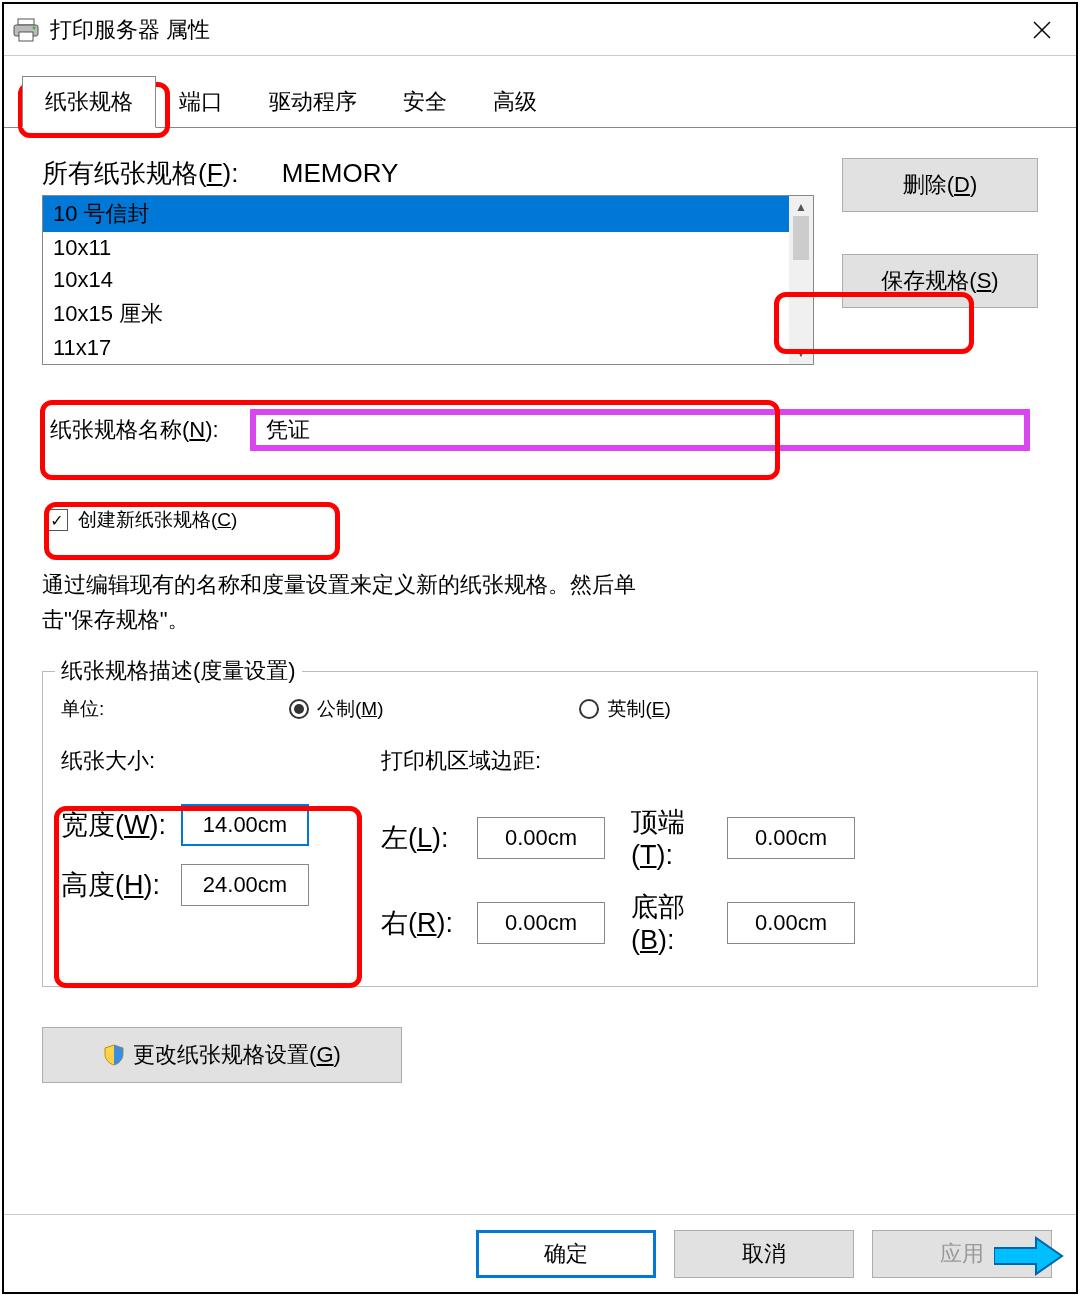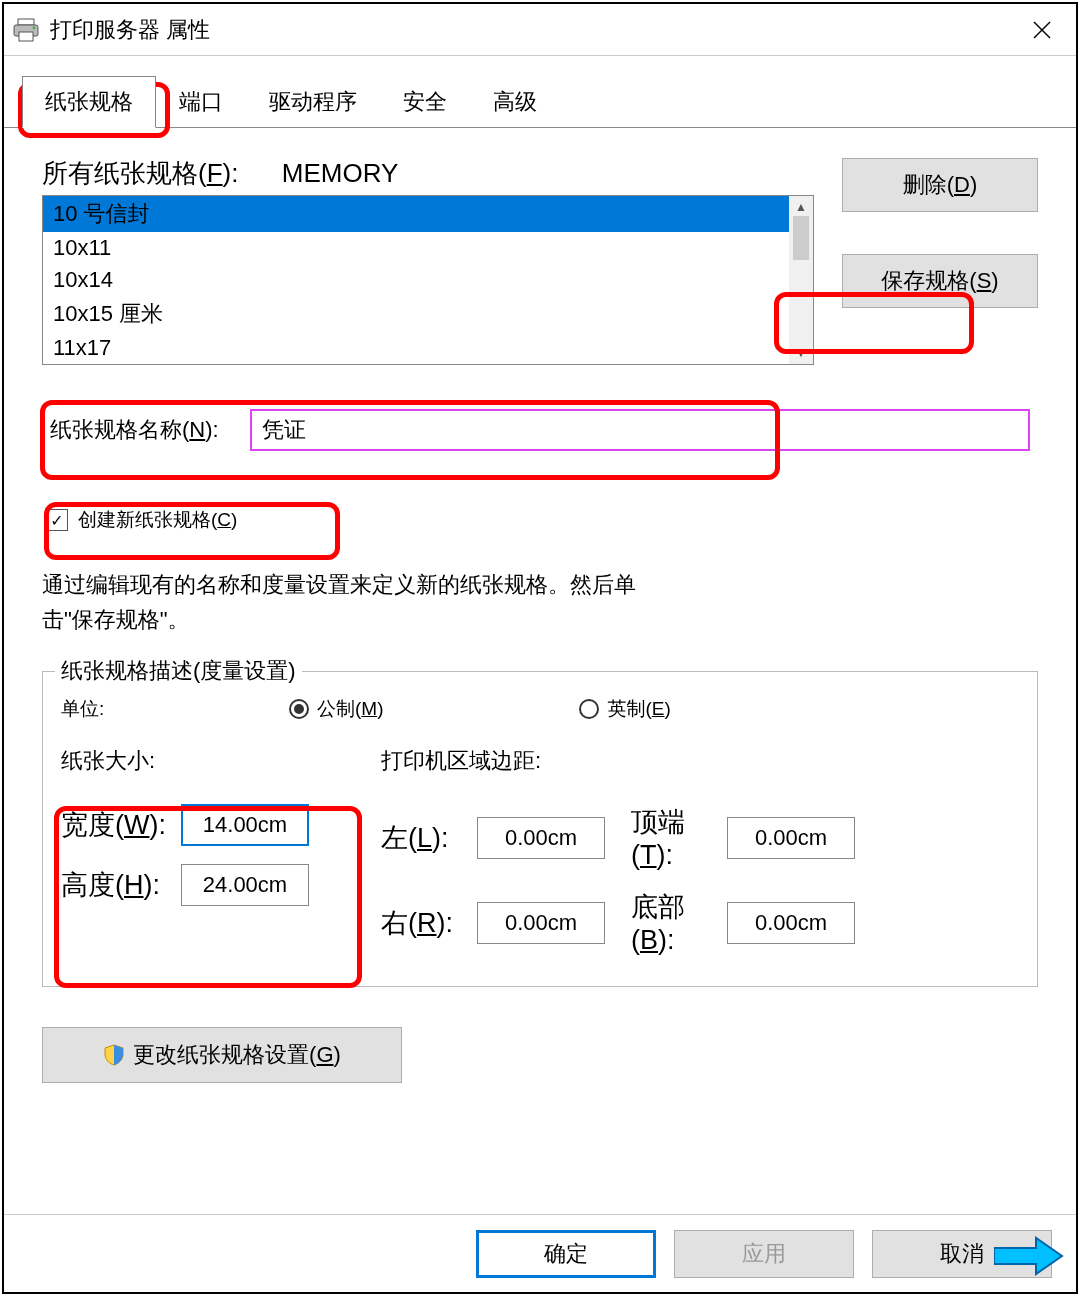"凭证" .text-input { border: 2px solid #d946ef -> 6px solid #d946ef }
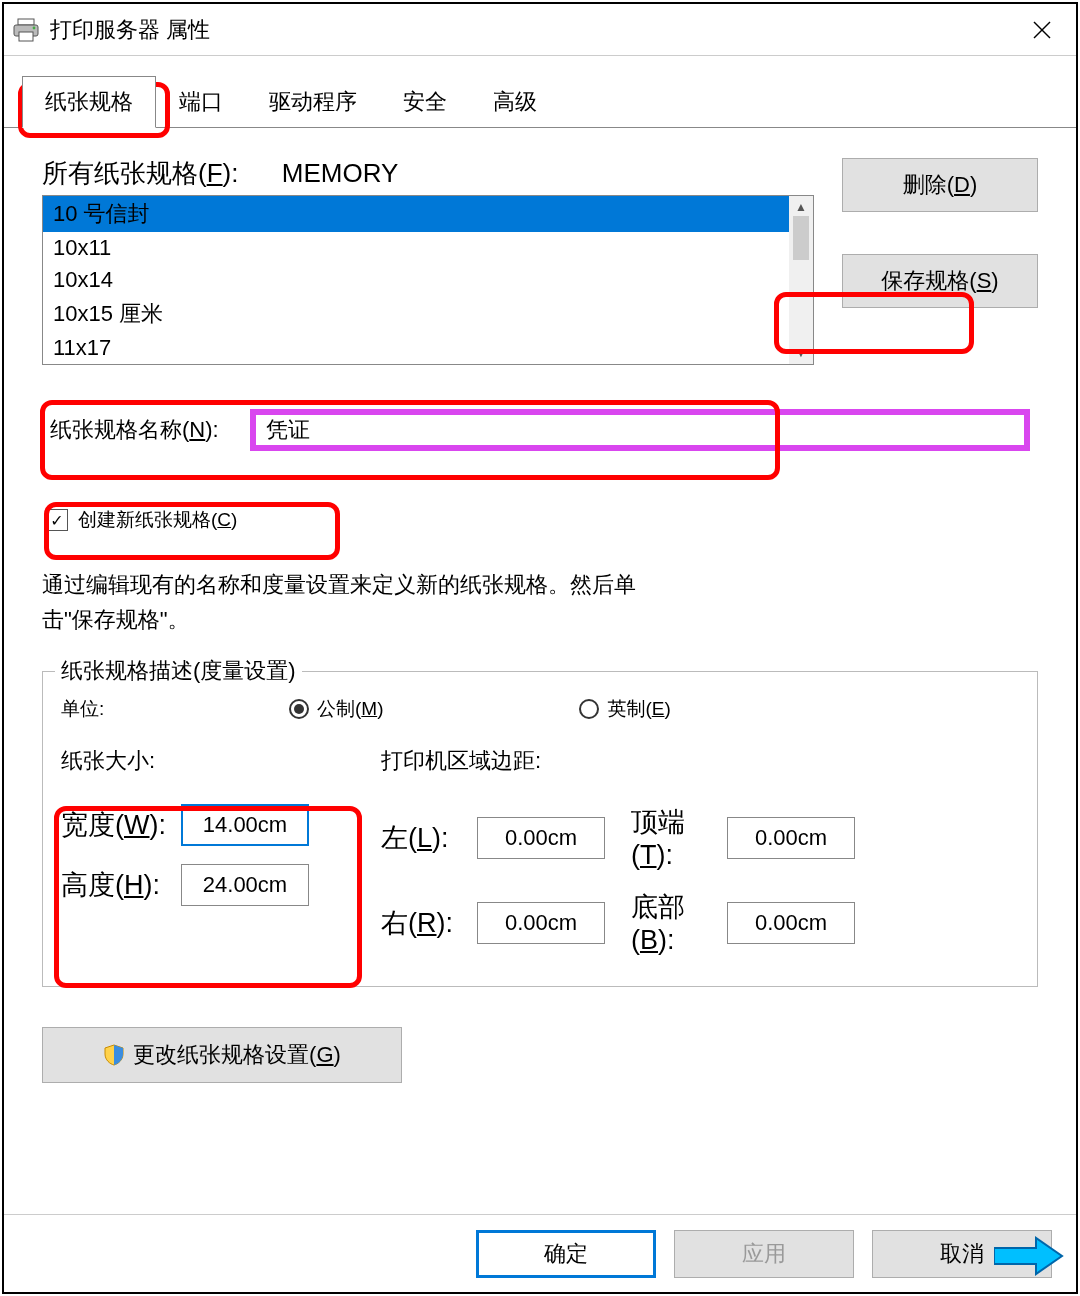"应用" div.footer-btn { order: before "取消" -> after "取消" }
